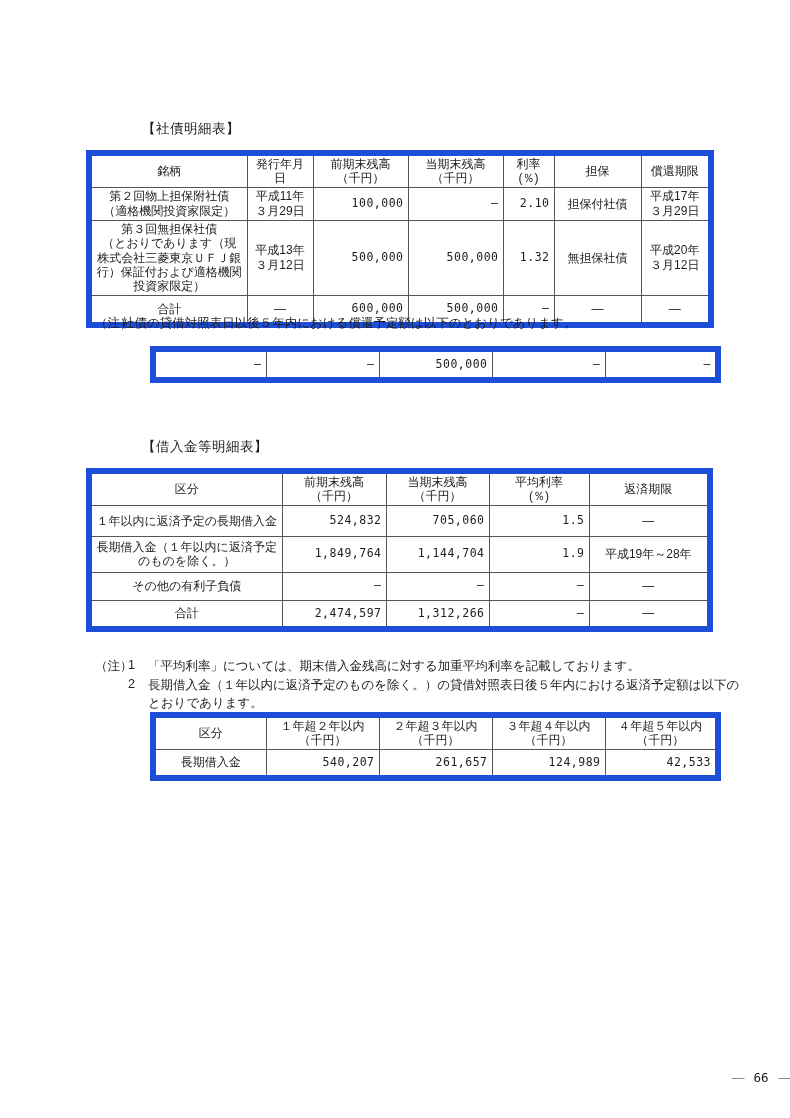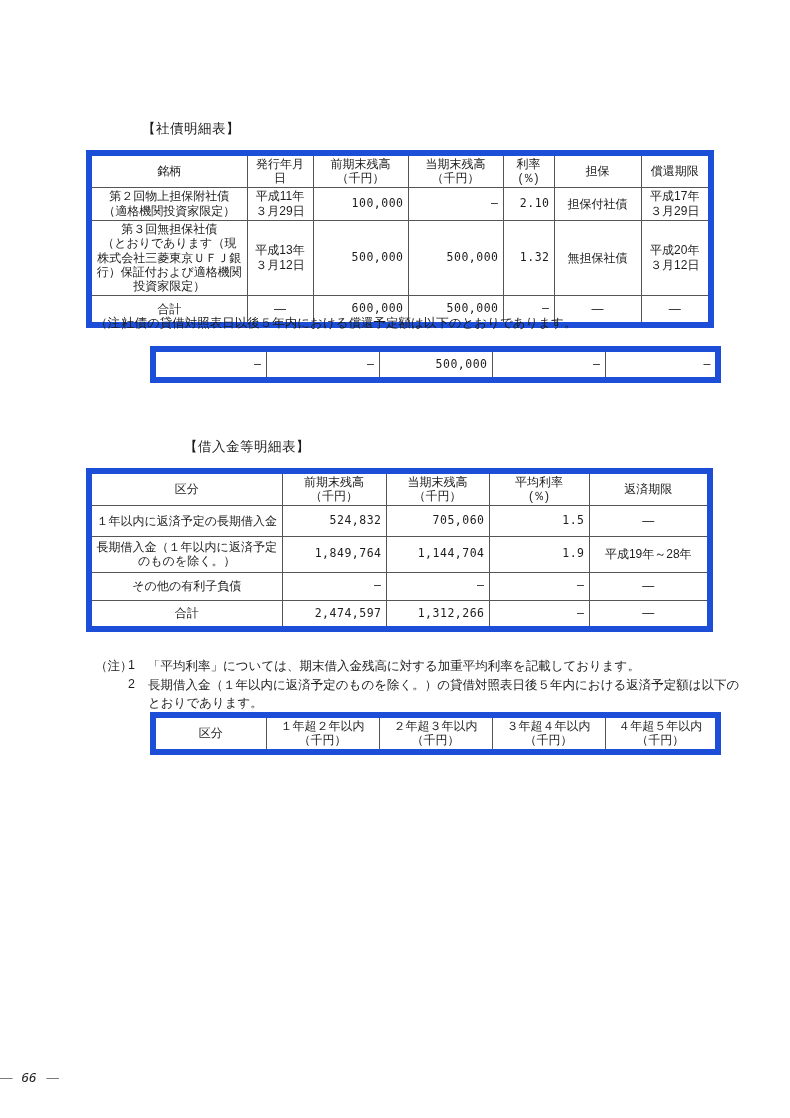"【借入金等明細表】" div.sec-title { margin-left: 42px -> none }
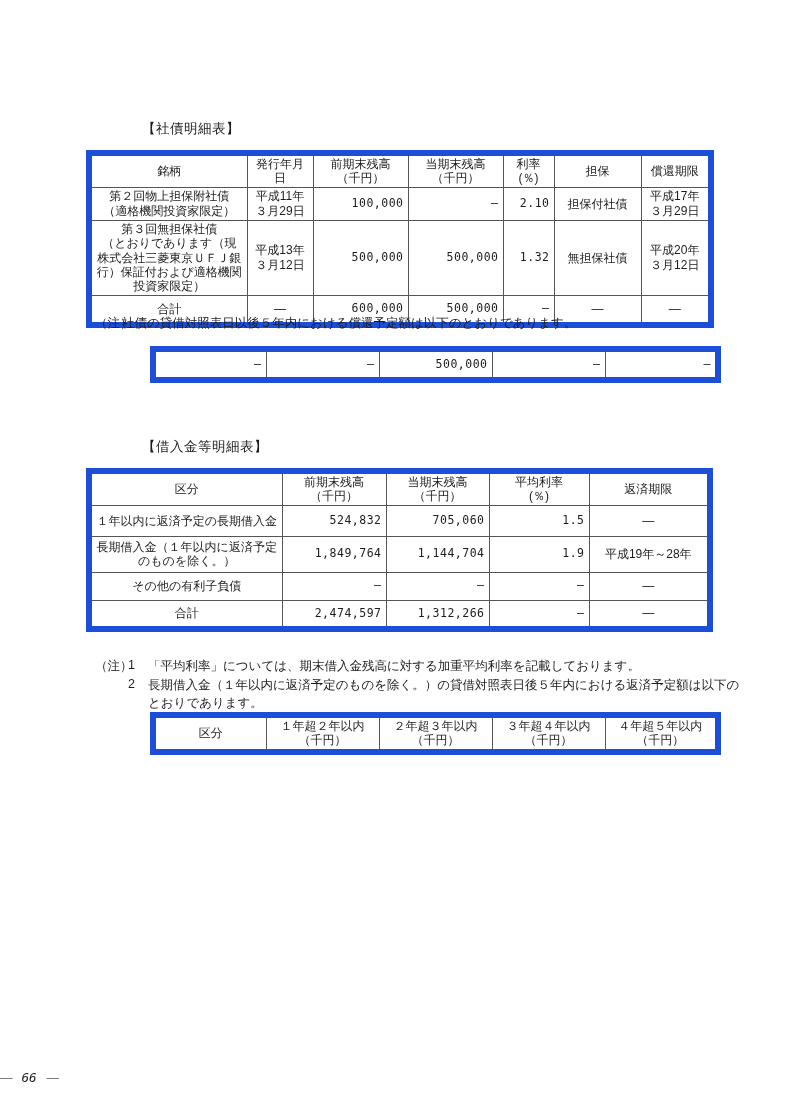"長期借入金" tr { html: none -> <tr> <td>長期借入金</td> <td>540,207</td> <td>261,657</td> <td>124,989</td> <td>42,533</td> </tr> }
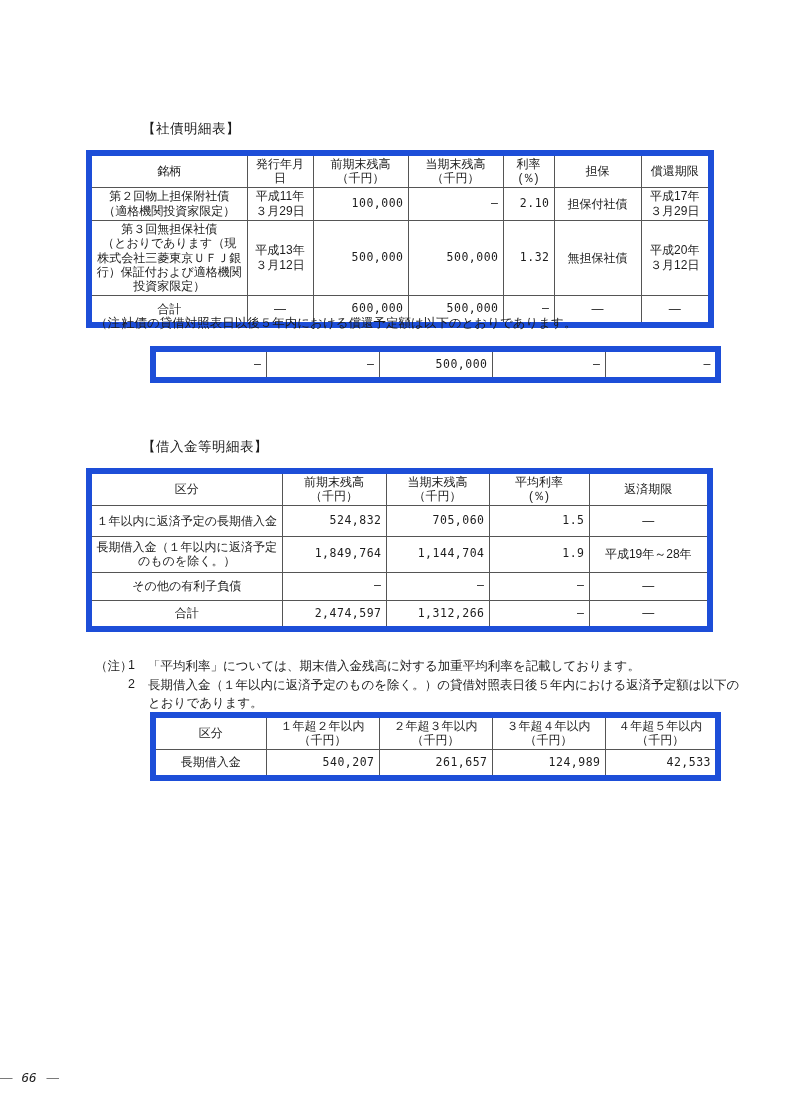"― 66 ―" .footer { font-style: italic -> none; text-align: left -> right }
